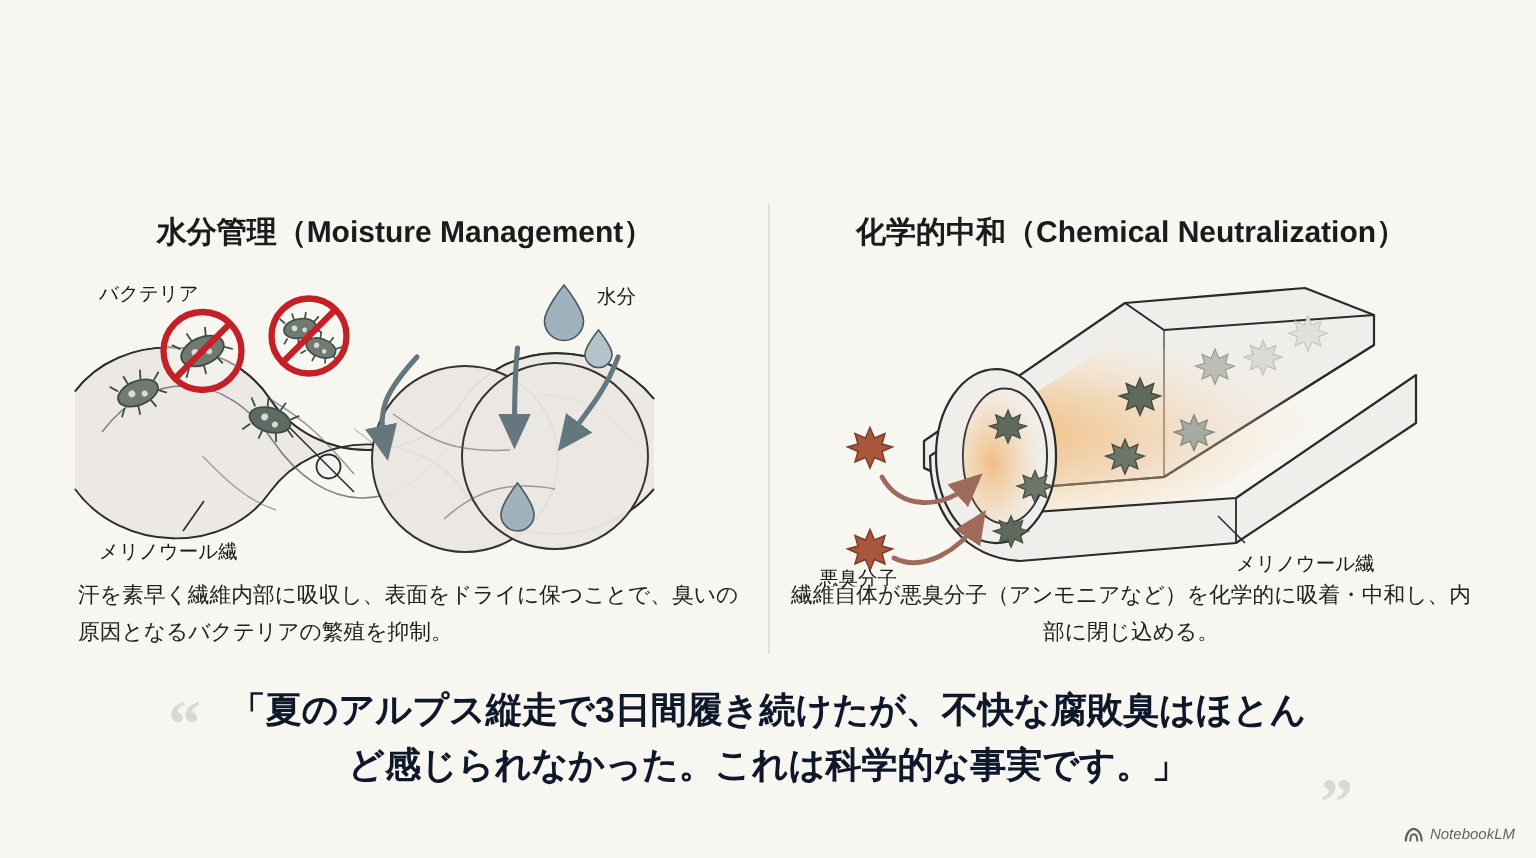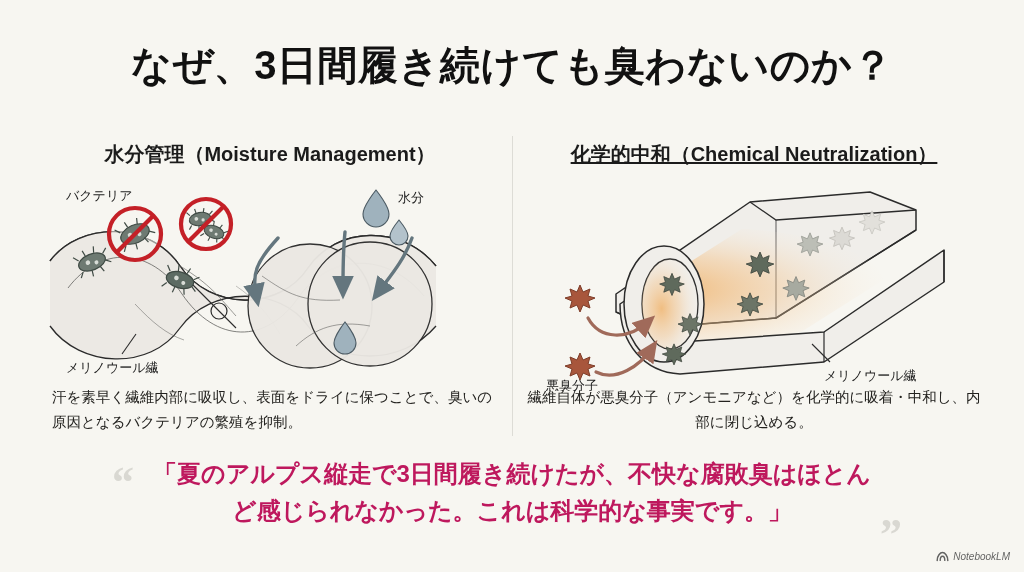"なぜ、3日間履き続けても臭わないのか？" div.title { html: <div>なぜ、3日間履き続けても臭わないのか？</div> -> none }
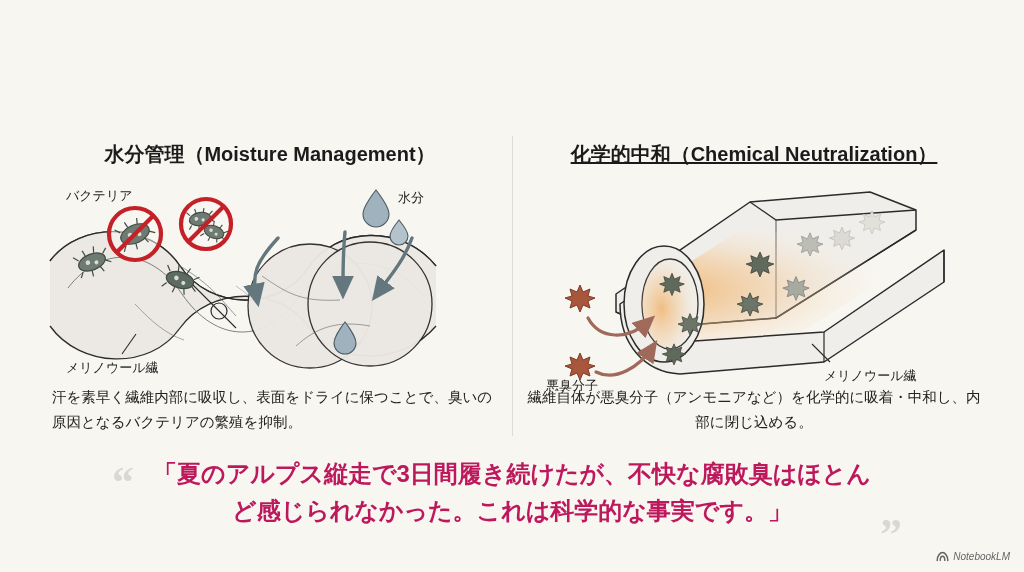"化学的中和（Chemical Neutralization）" .col-right { text-decoration: underline -> none }
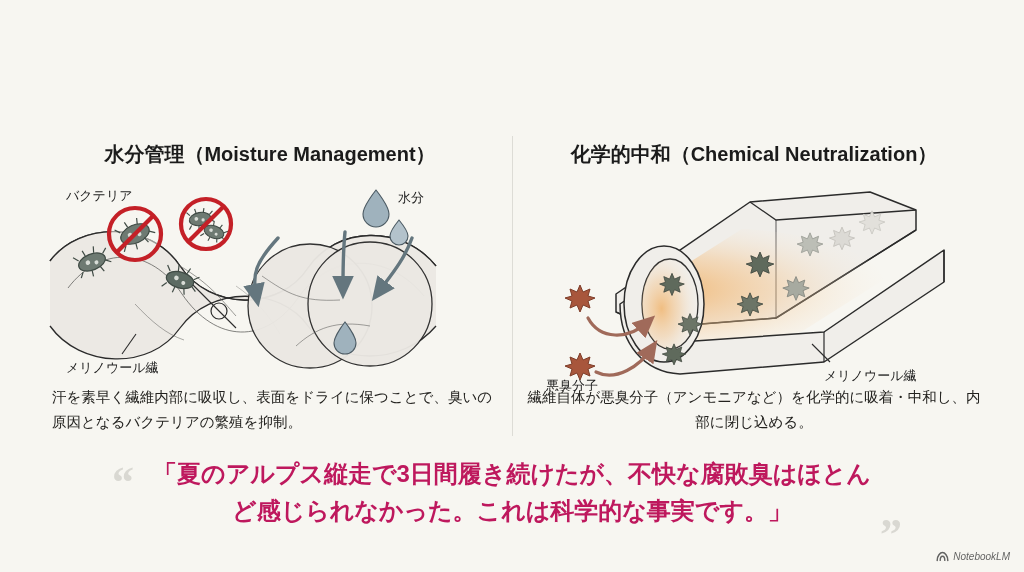"「夏のアルプス縦走で3日間履き続けたが、不快な腐敗臭はほとん" .quote-text { color: #be185d -> #0f172a }
